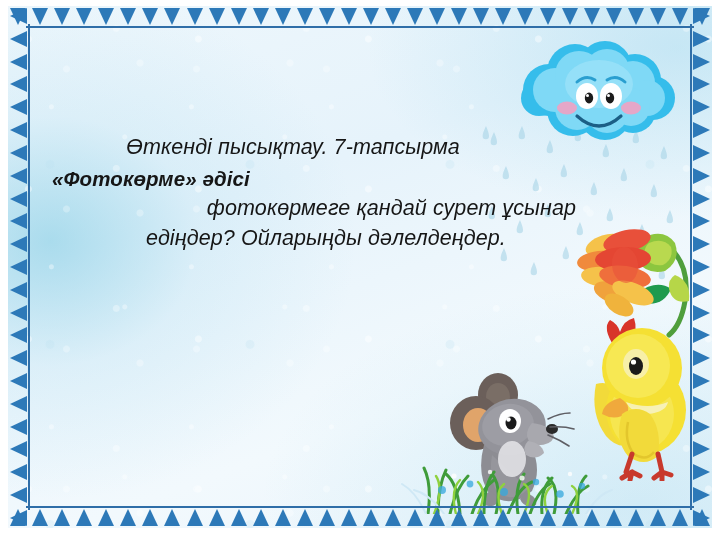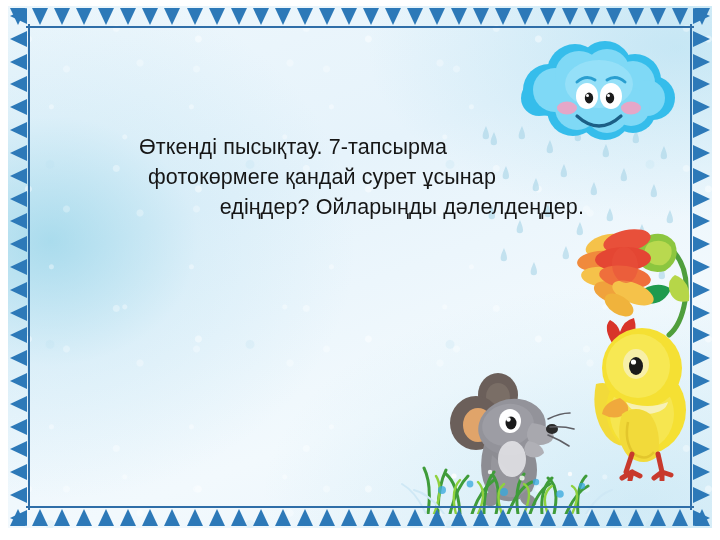"Өткенді пысықтау. 7-тапсырма" .frame { font-style: none -> italic }
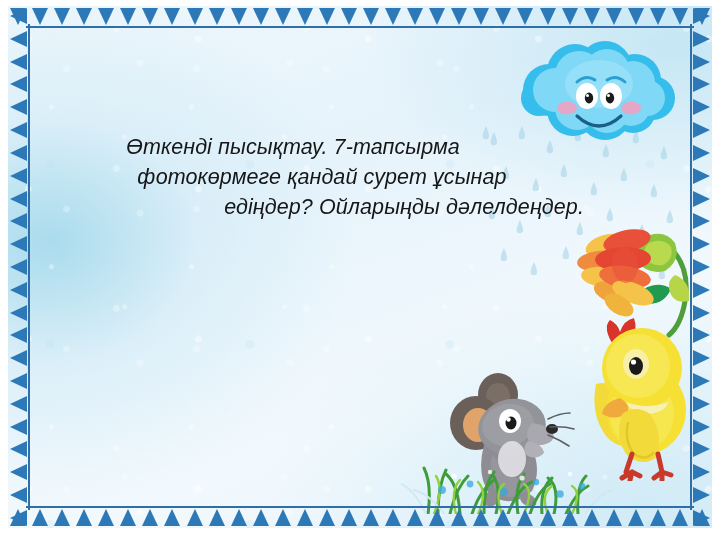"«Фотокөрме» әдісі" p.line { html: none -> <p>«Фотокөрме» әдісі</p> }
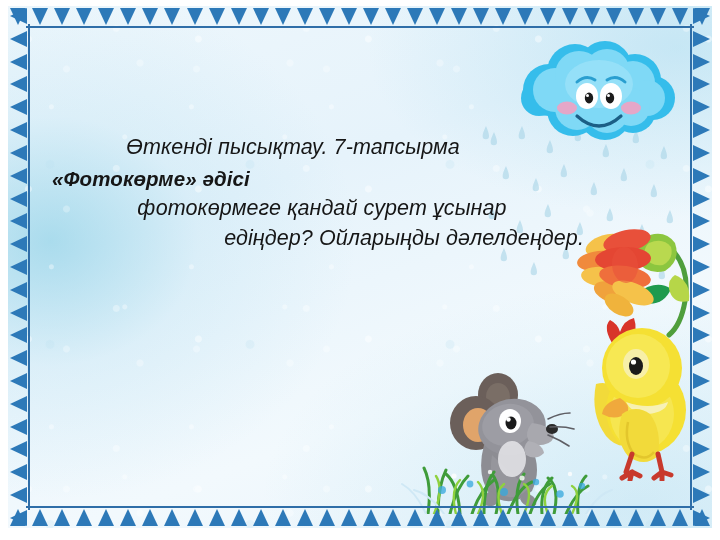"фотокөрмеге қандай сурет ұсынар" .l4 { text-align: center -> right }
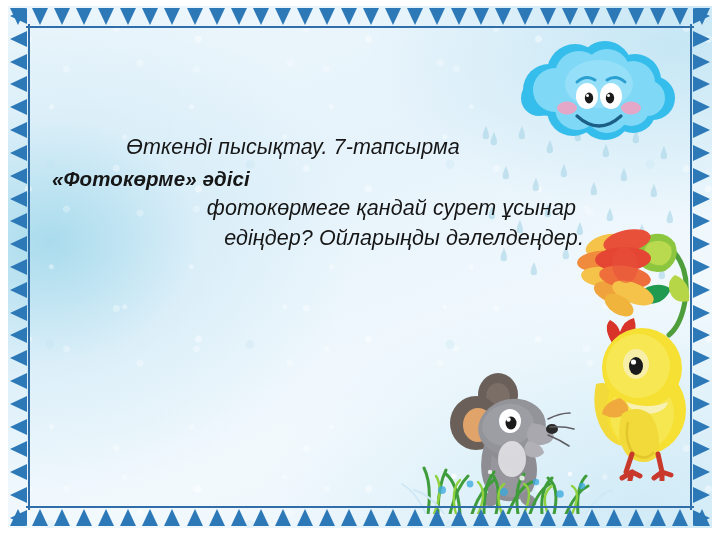"едіңдер? Ойларыңды дәлелдеңдер." .l5 { text-align: right -> center }
